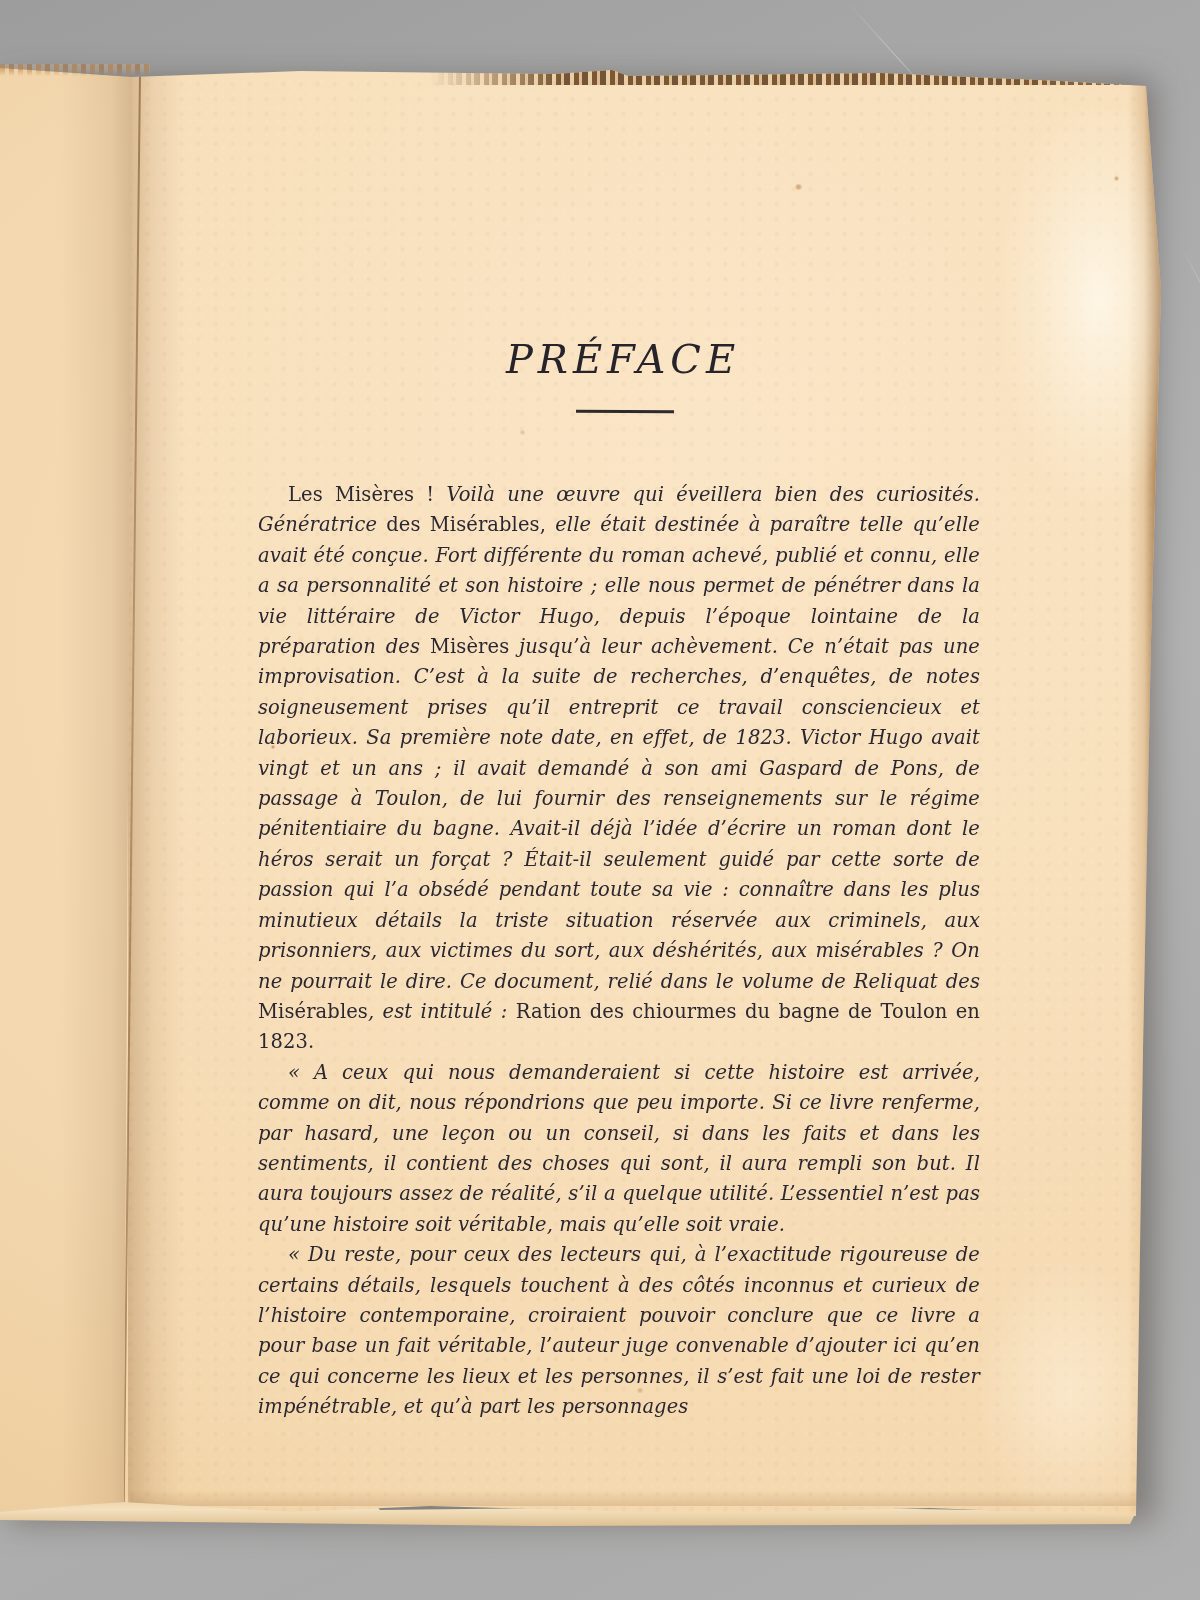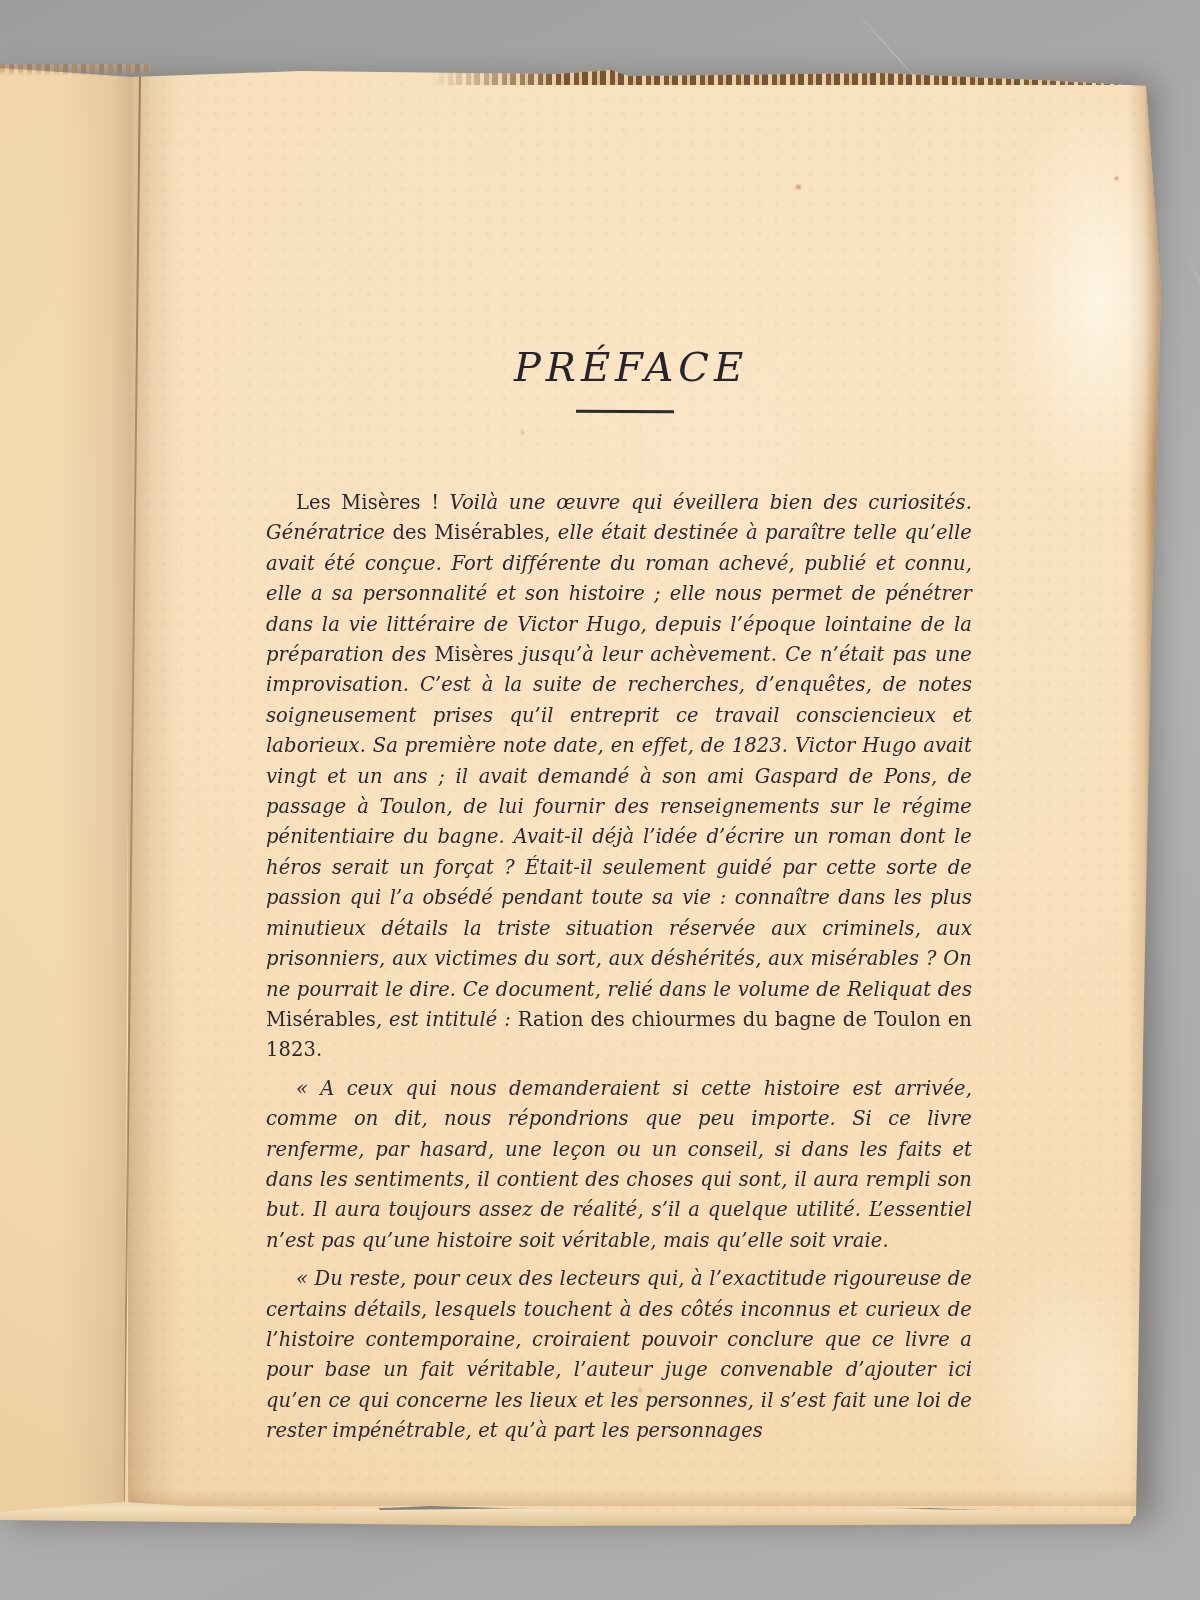"PRÉFACE" h1.page-title { margin: 12px -> 4px }
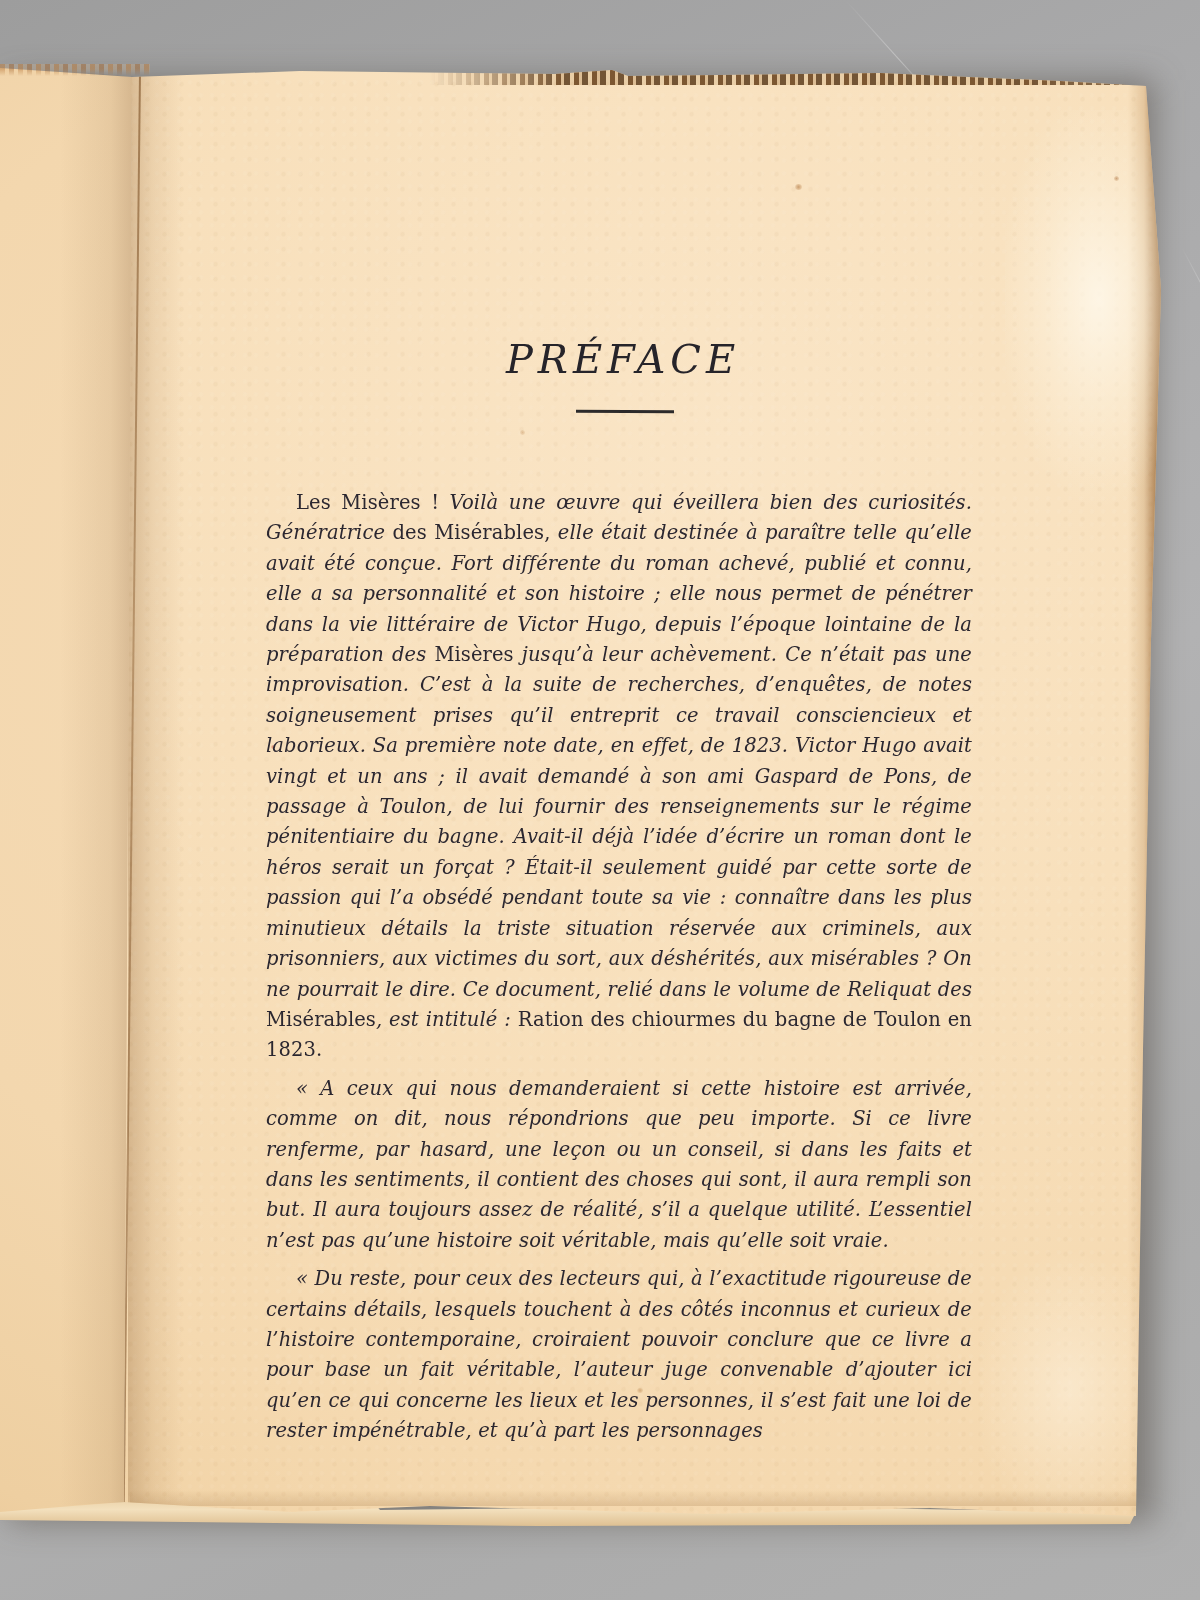"Les Misères ! Voilà une" .text-block p { margin: 8px -> 0 }
